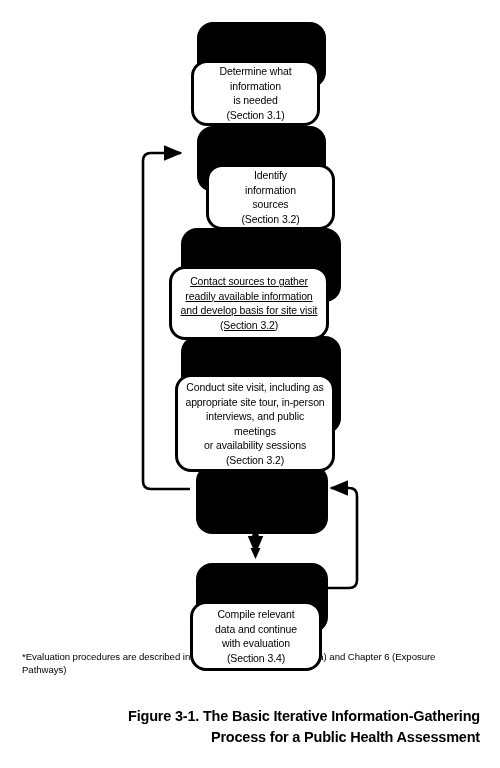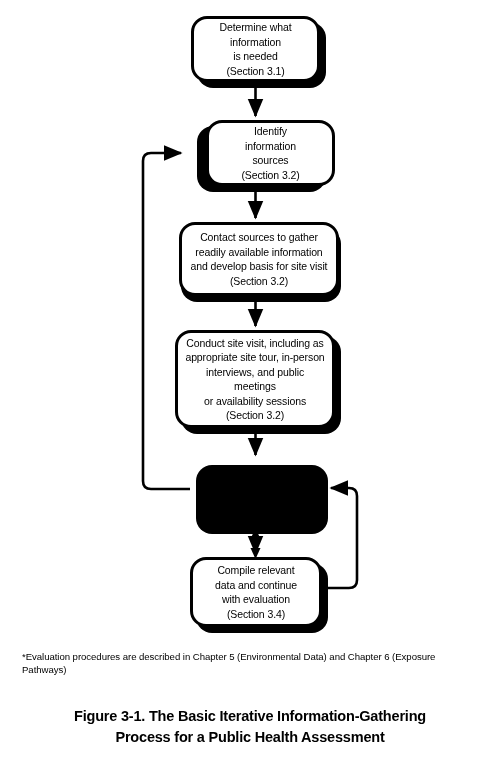"Determine what" .node { margin-top: none -> 44px }
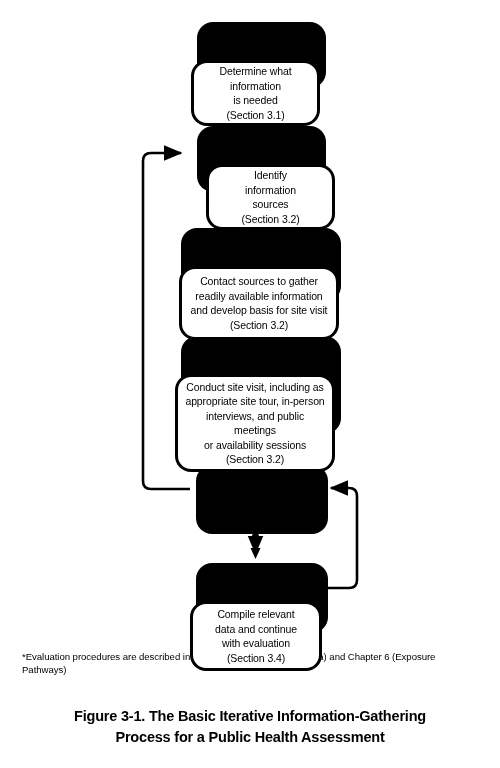"Contact sources to gather" div.node { left: 179px -> 169px; text-decoration: none -> underline }
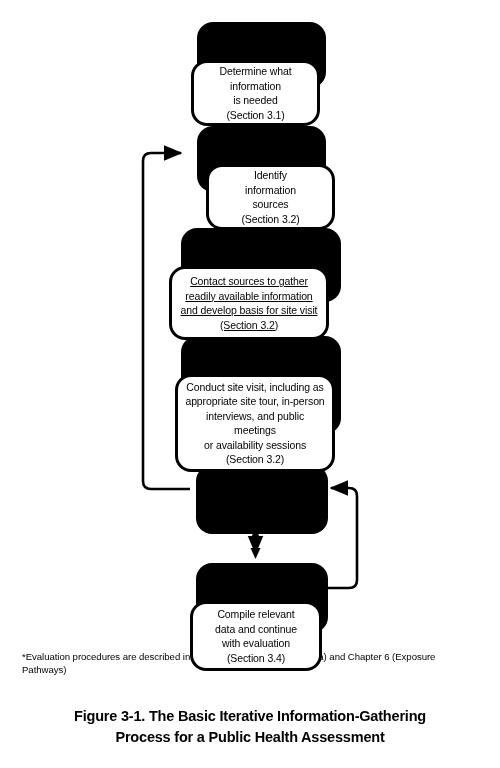"Conduct site visit, including as" div.node { align-items: none -> flex-end }
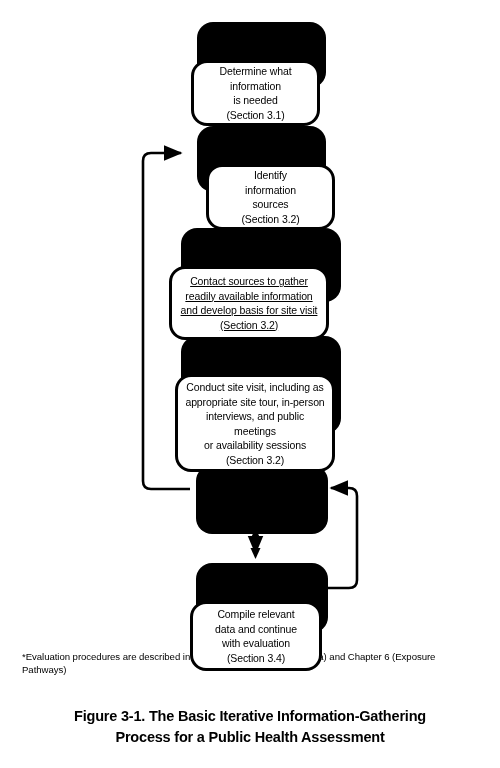"Figure 3-1. The Basic Iterative" .figure-caption { text-align: center -> right }
